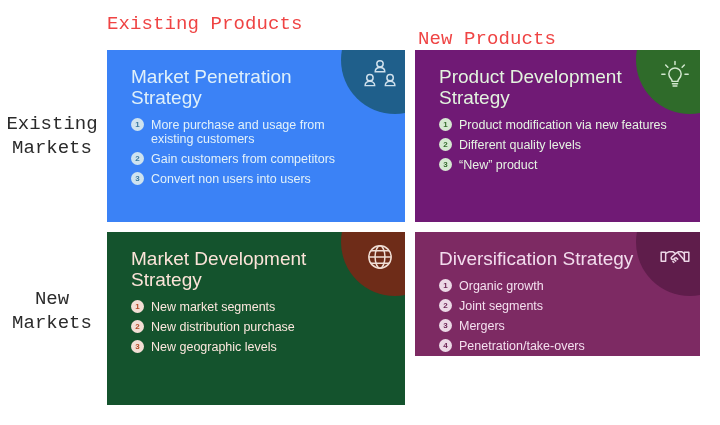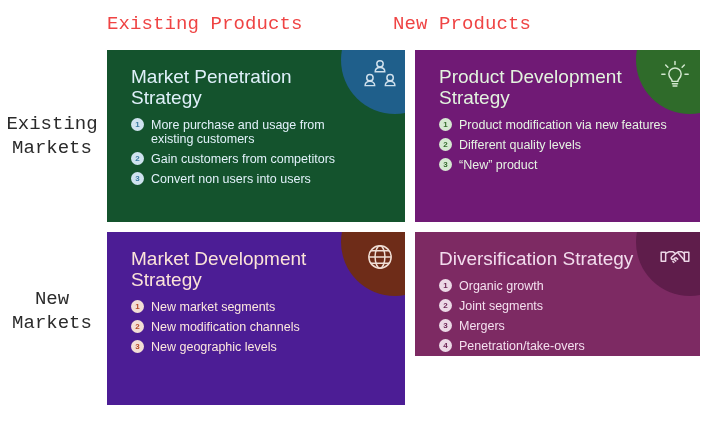"New Products" #col-header-new { left: 393px -> 418px; margin-top: none -> 15px }
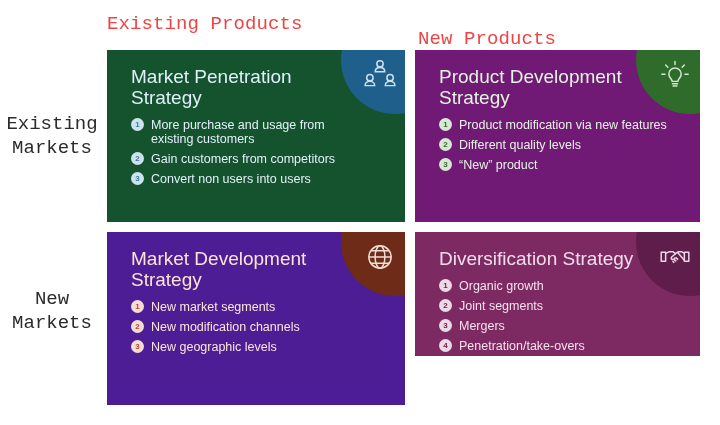"Market Penetration Strategy" #card-market-penetration { background: #14532d -> #3b82f6 }
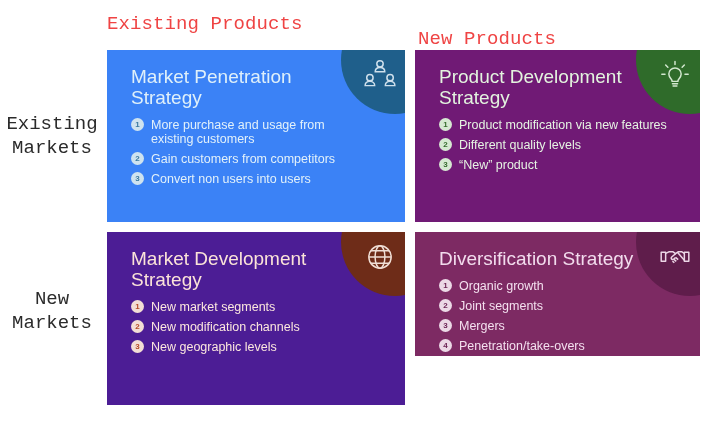"Market Development Strategy" #card-market-development { background: #4c1d95 -> #14532d }
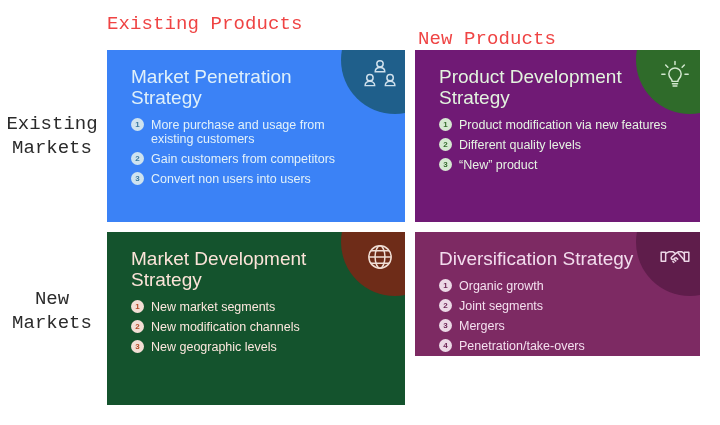"New modification channels" span.bullet-text { text: modification channels -> distribution purchase }
